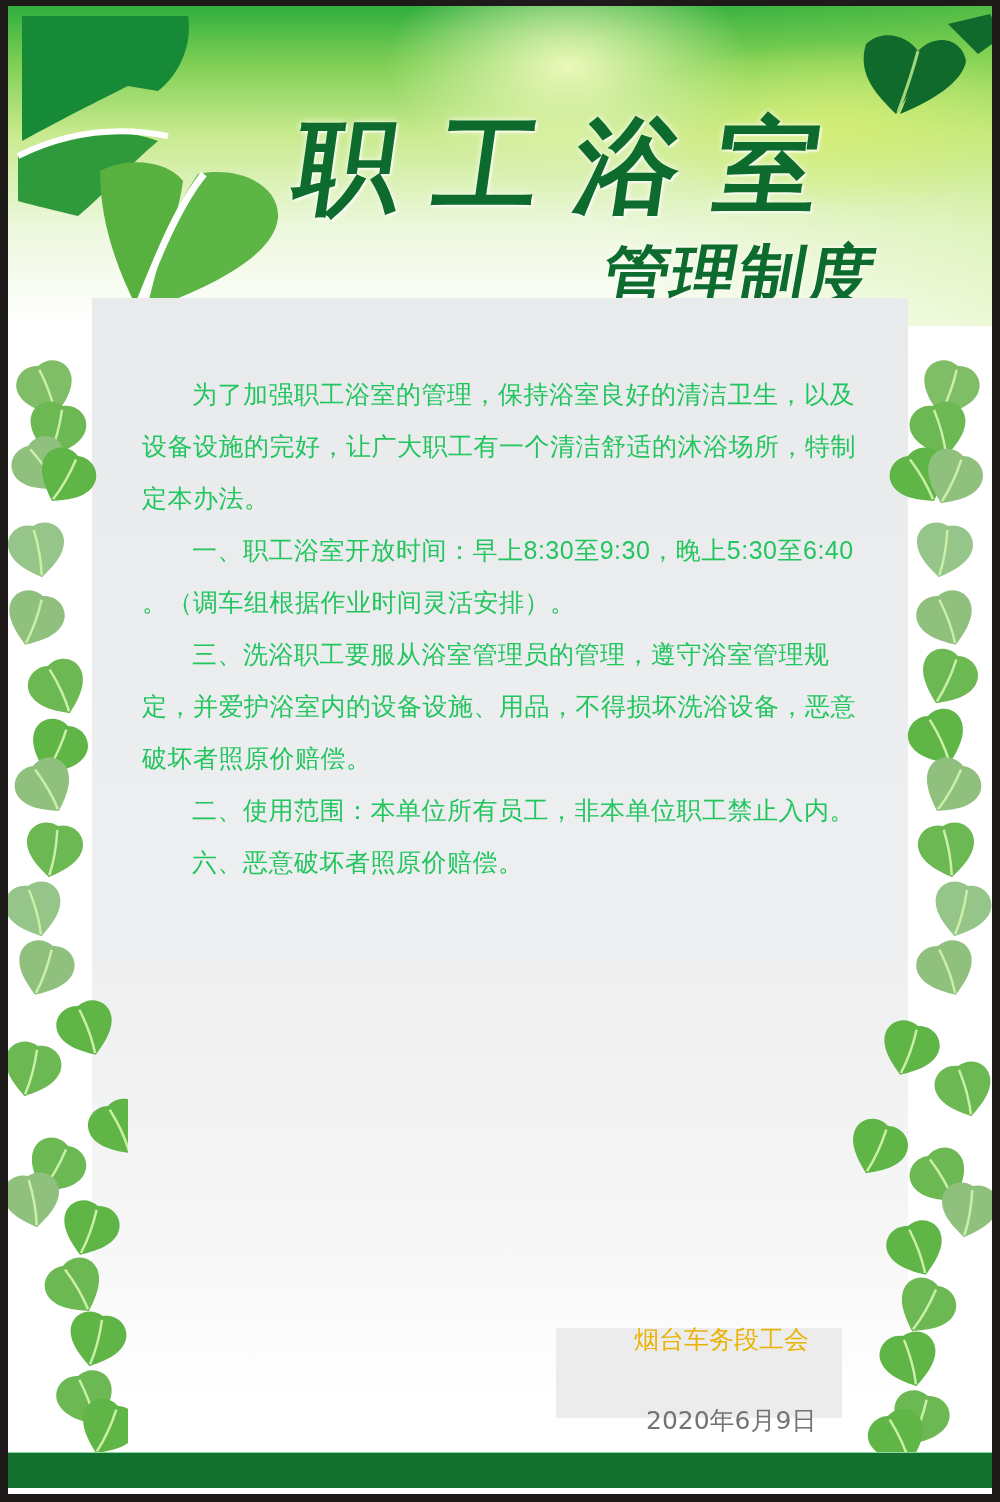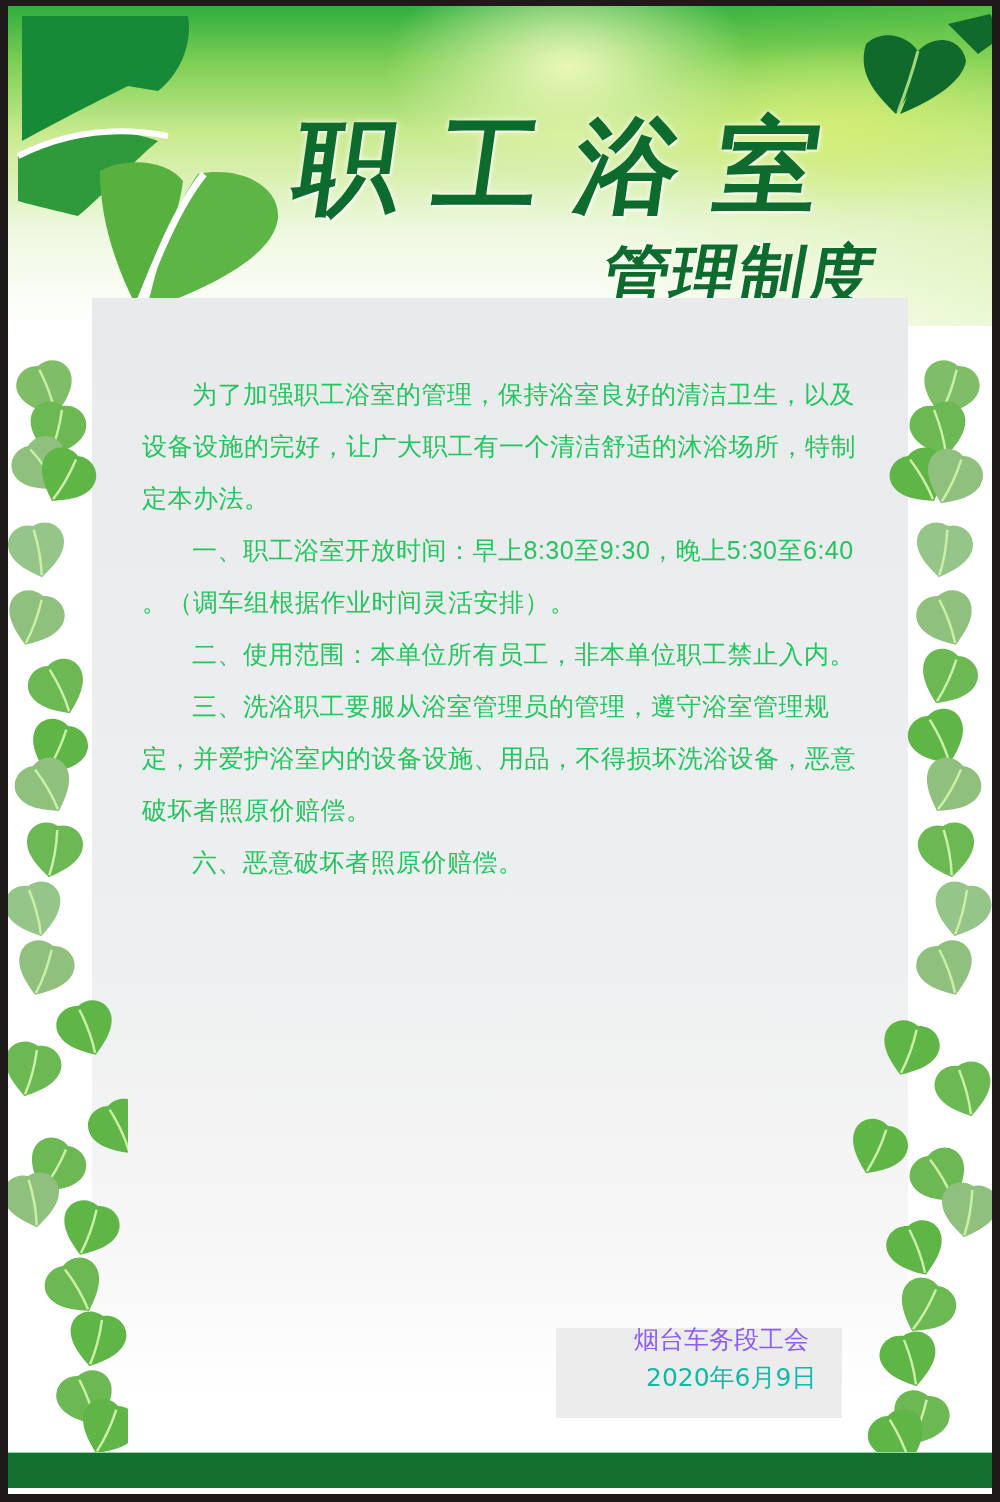"二、使用范围：本单位所有员工，非本单位职工禁止入内。" p.para { order: before "三、洗浴职工要服从浴室管理员的管理，遵守浴室管理规定，并爱护浴室内的设备设施、用" -> after "三、洗浴职工要服从浴室管理员的管理，遵守浴室管理规定，并爱护浴室内的设备设施、用" }
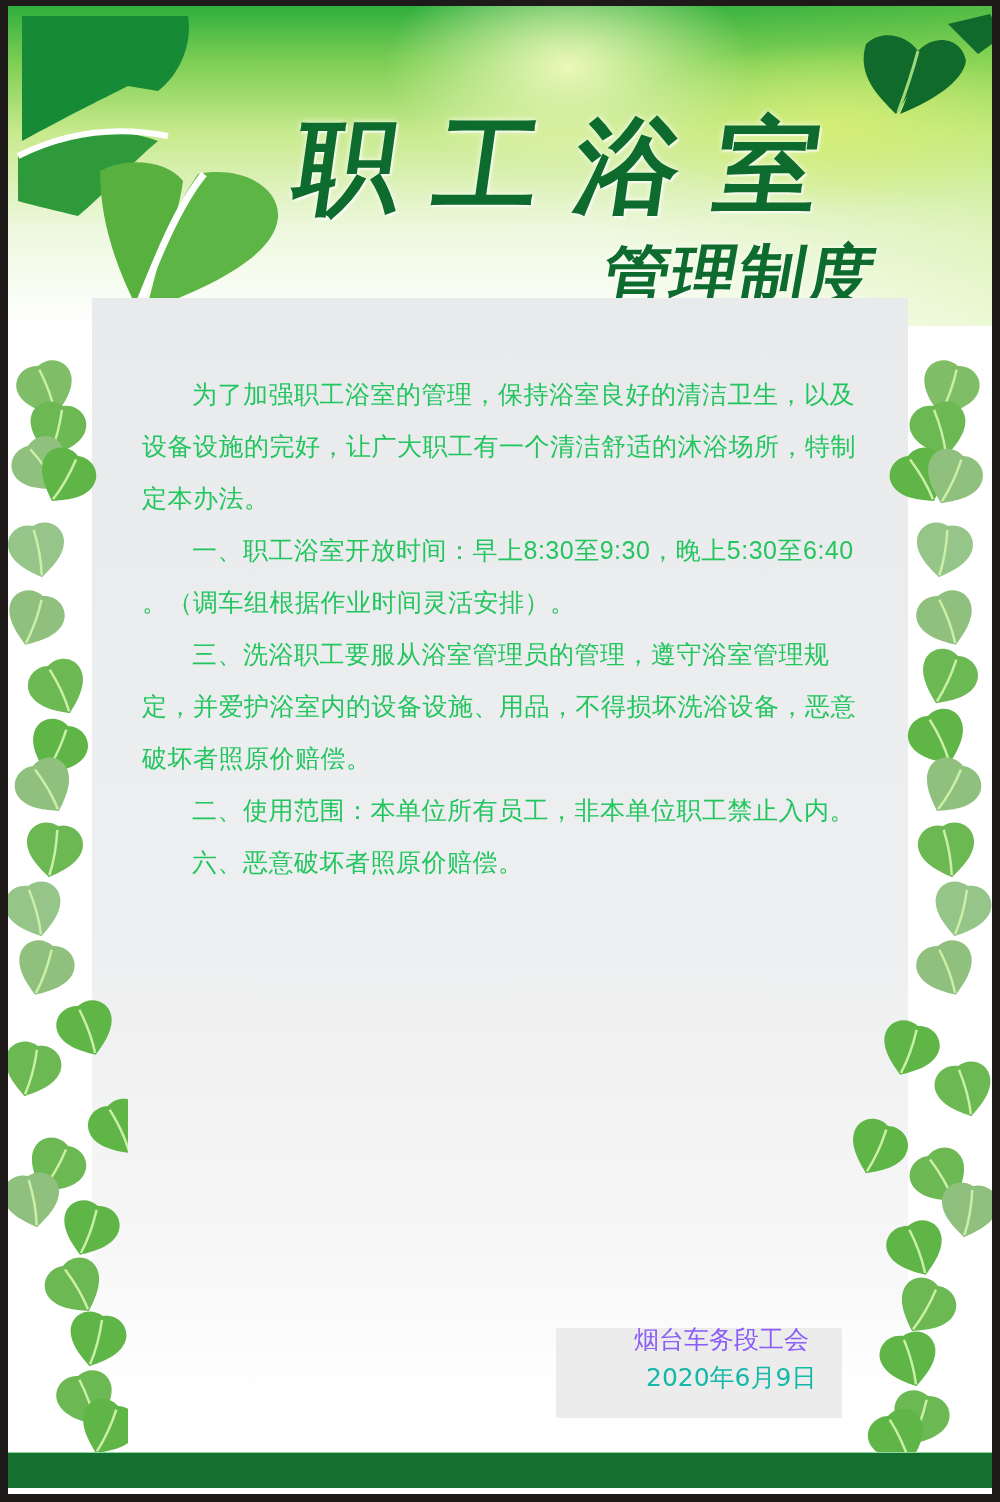"烟台车务段工会" .sig-org { color: #8b5cf6 -> #eab308 }
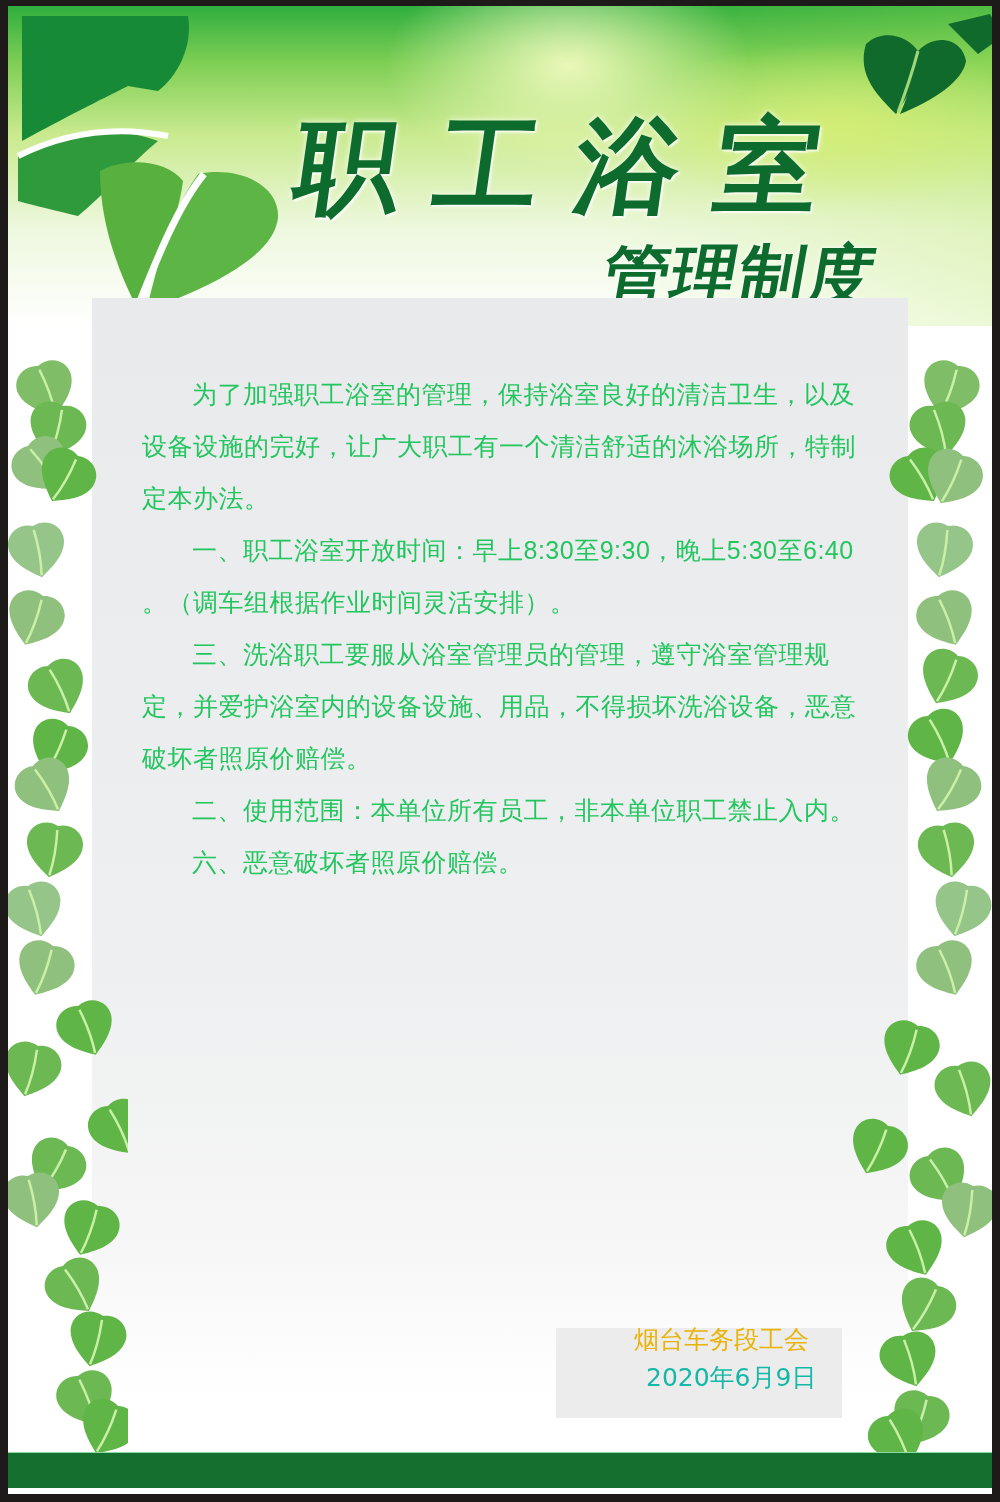"2020年6月9日" .sig-date { color: #14b8a6 -> #737373; top: 1360px -> 1403px }
